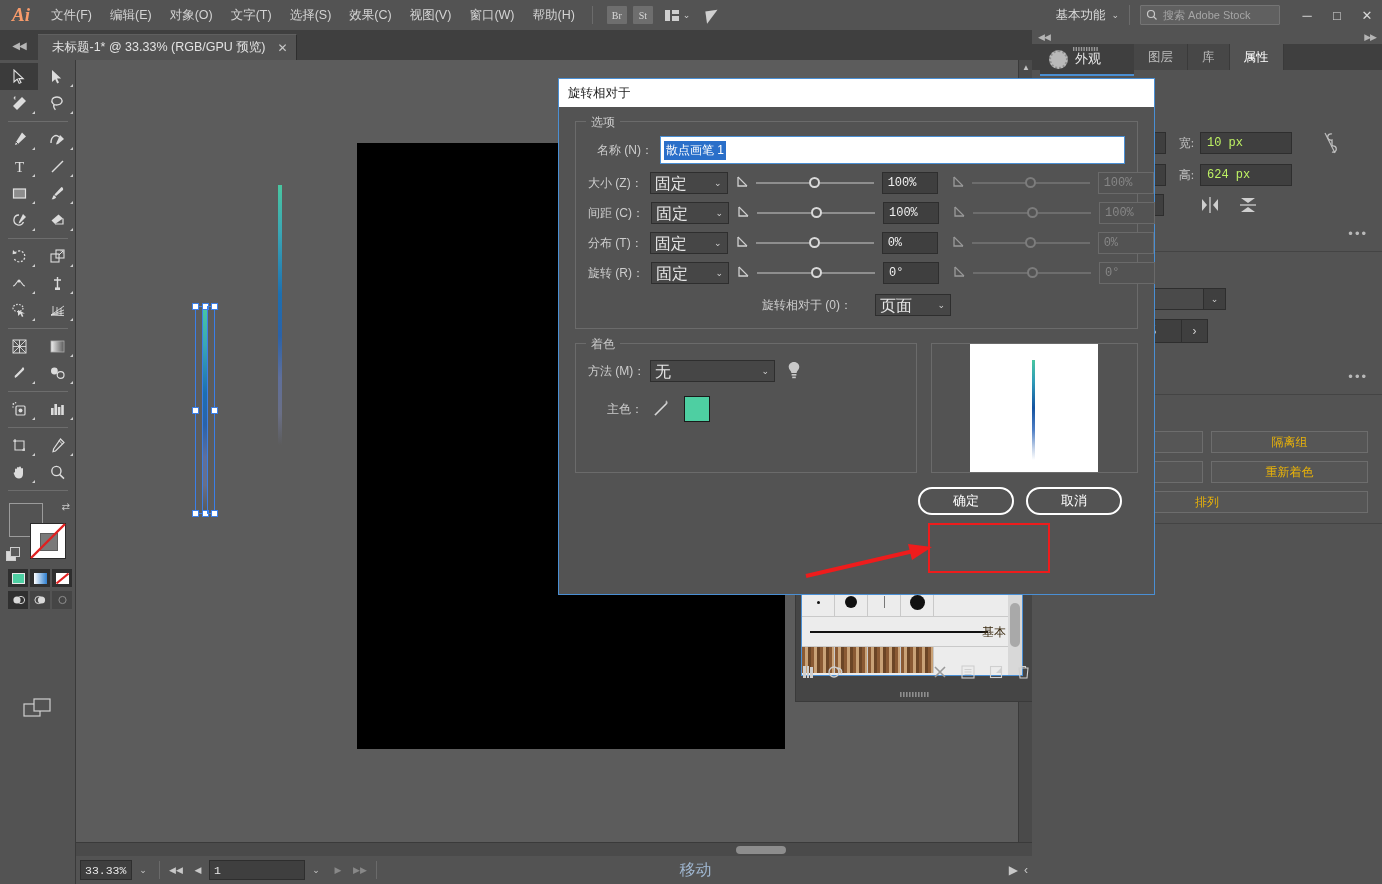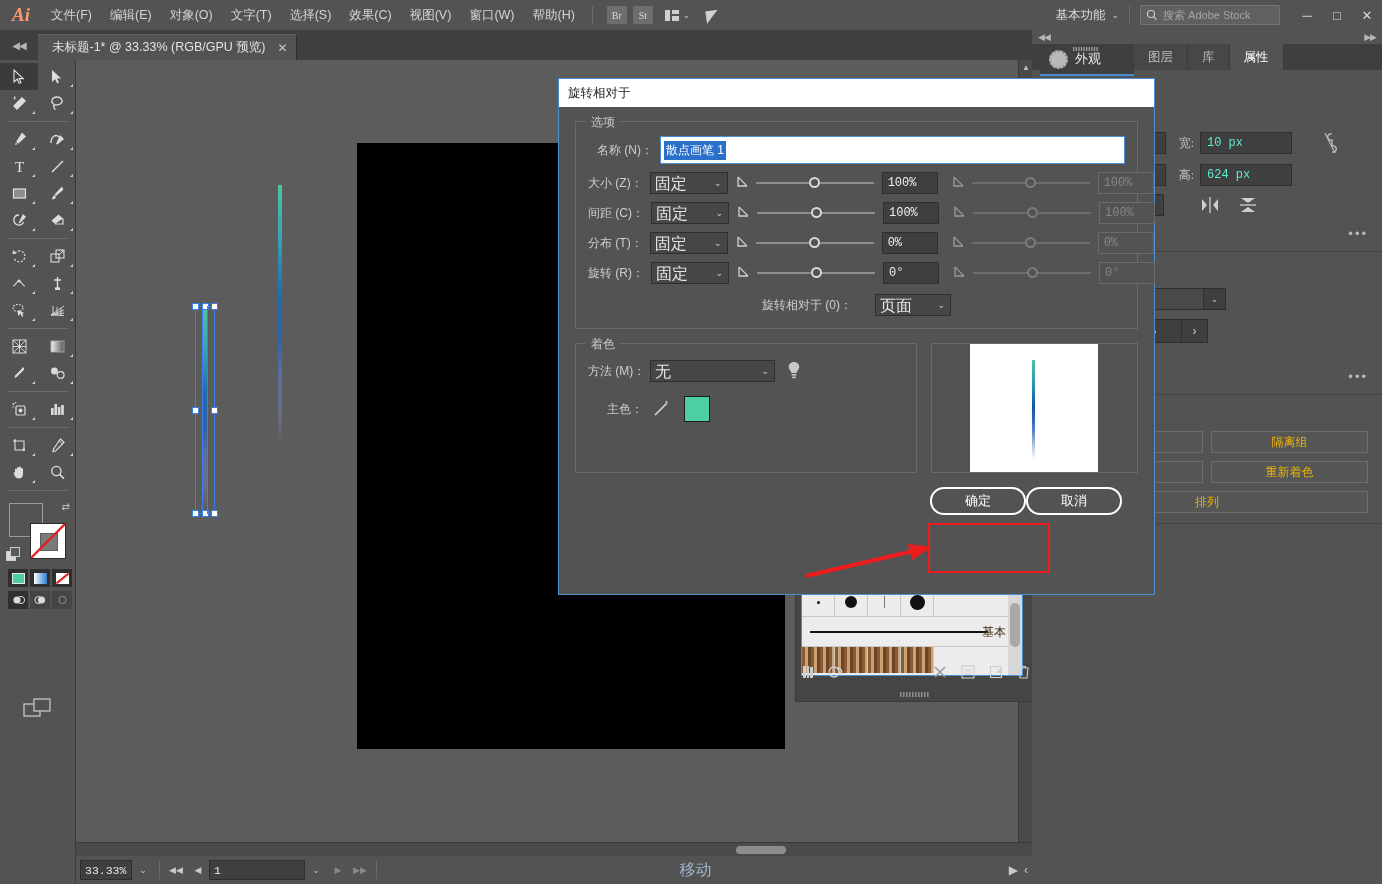"10 px" .xf-in { color: #5eead4 -> #bef264 }
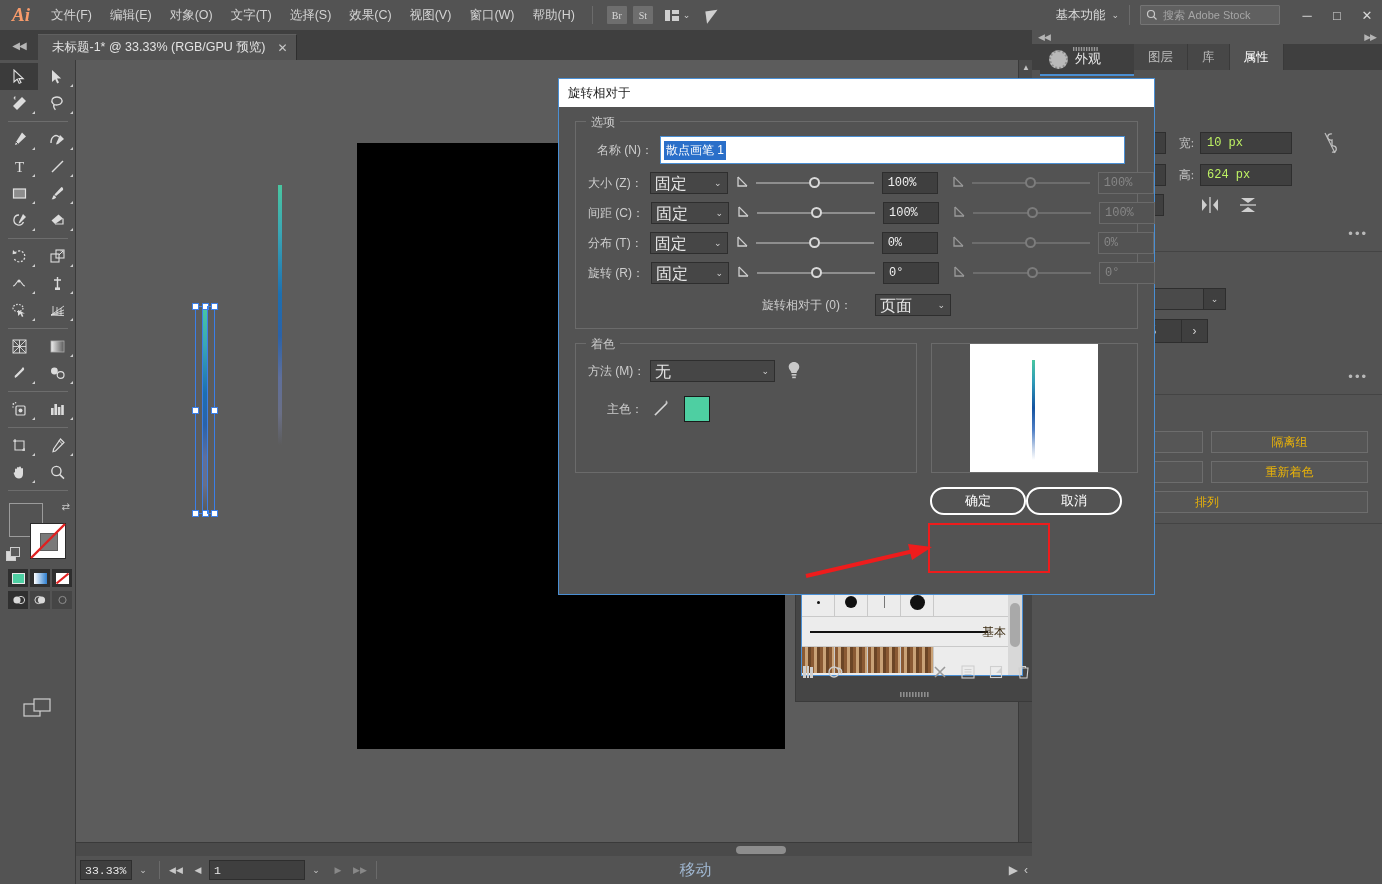"确定" .btn-row { gap: none -> 12px }
